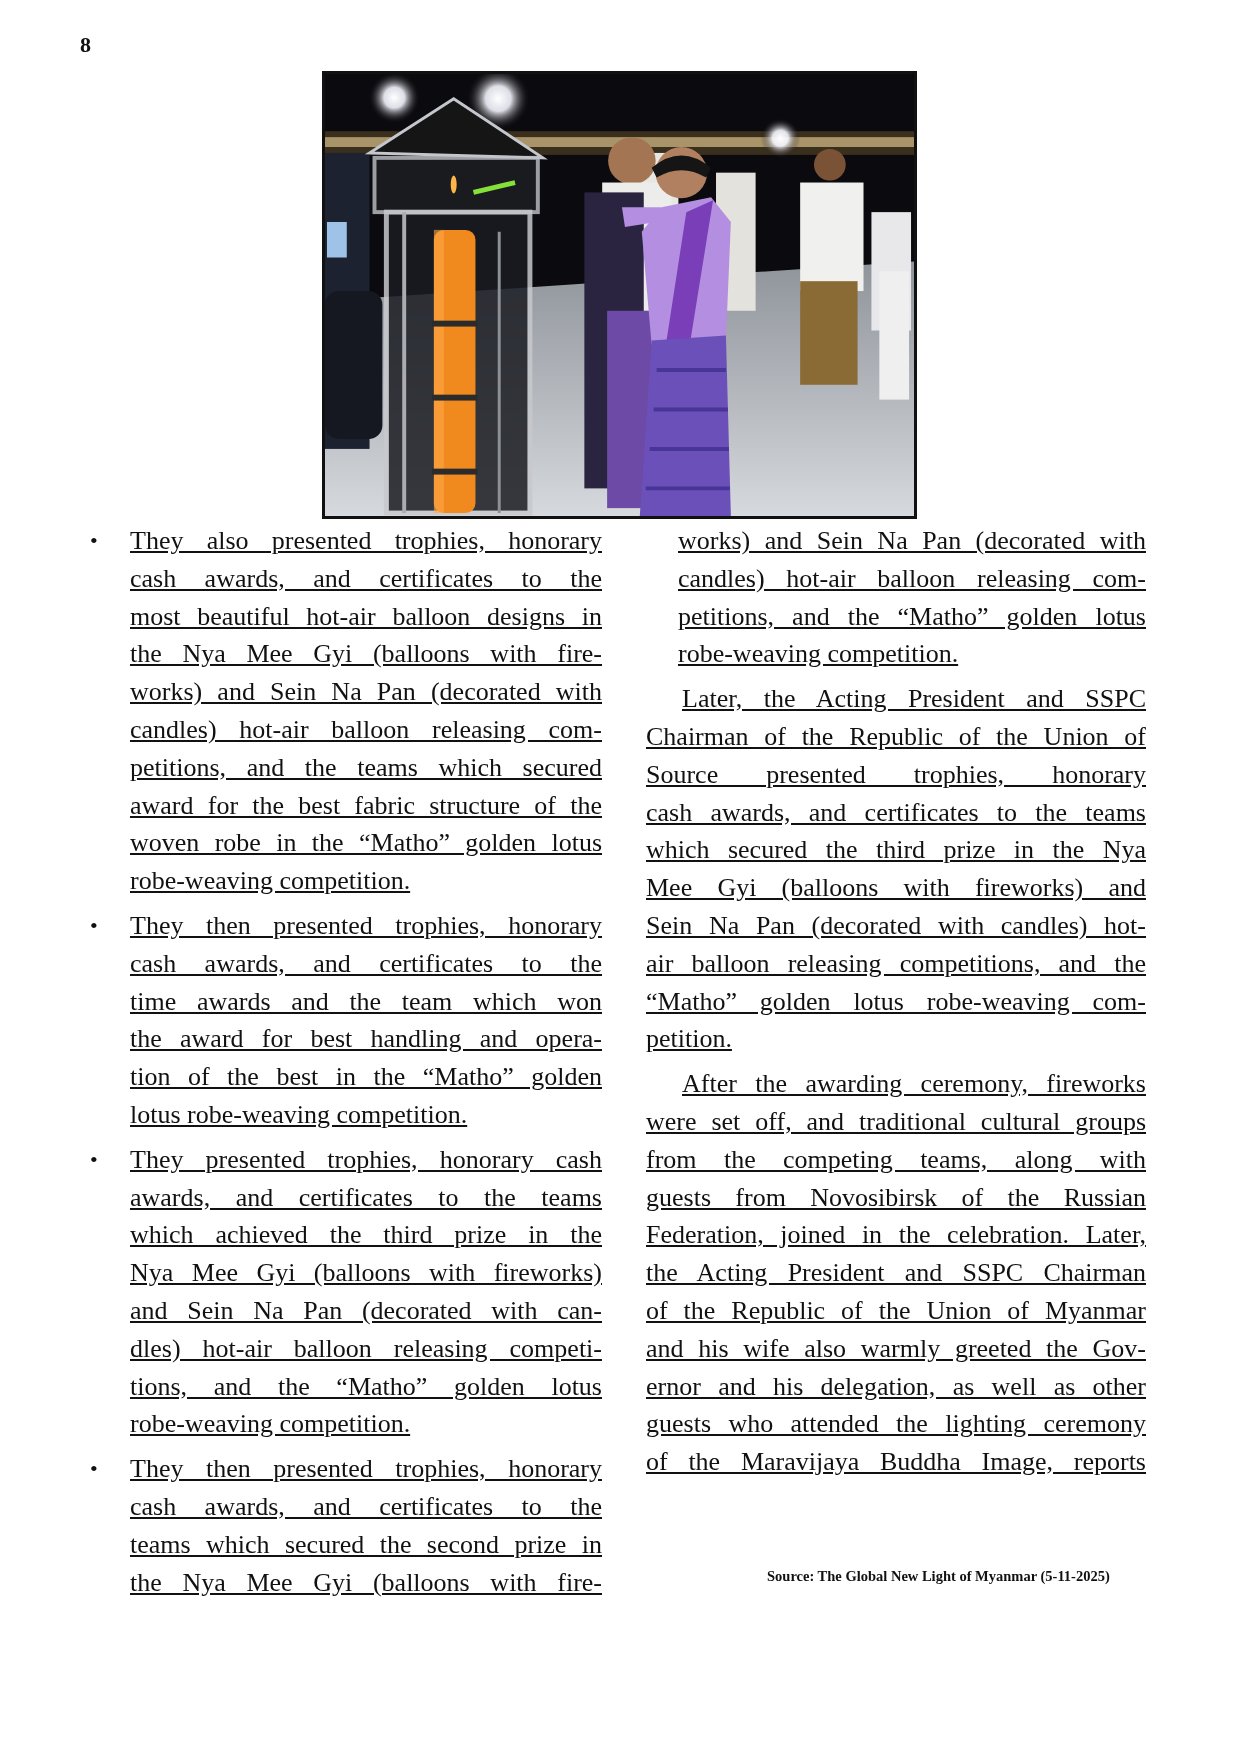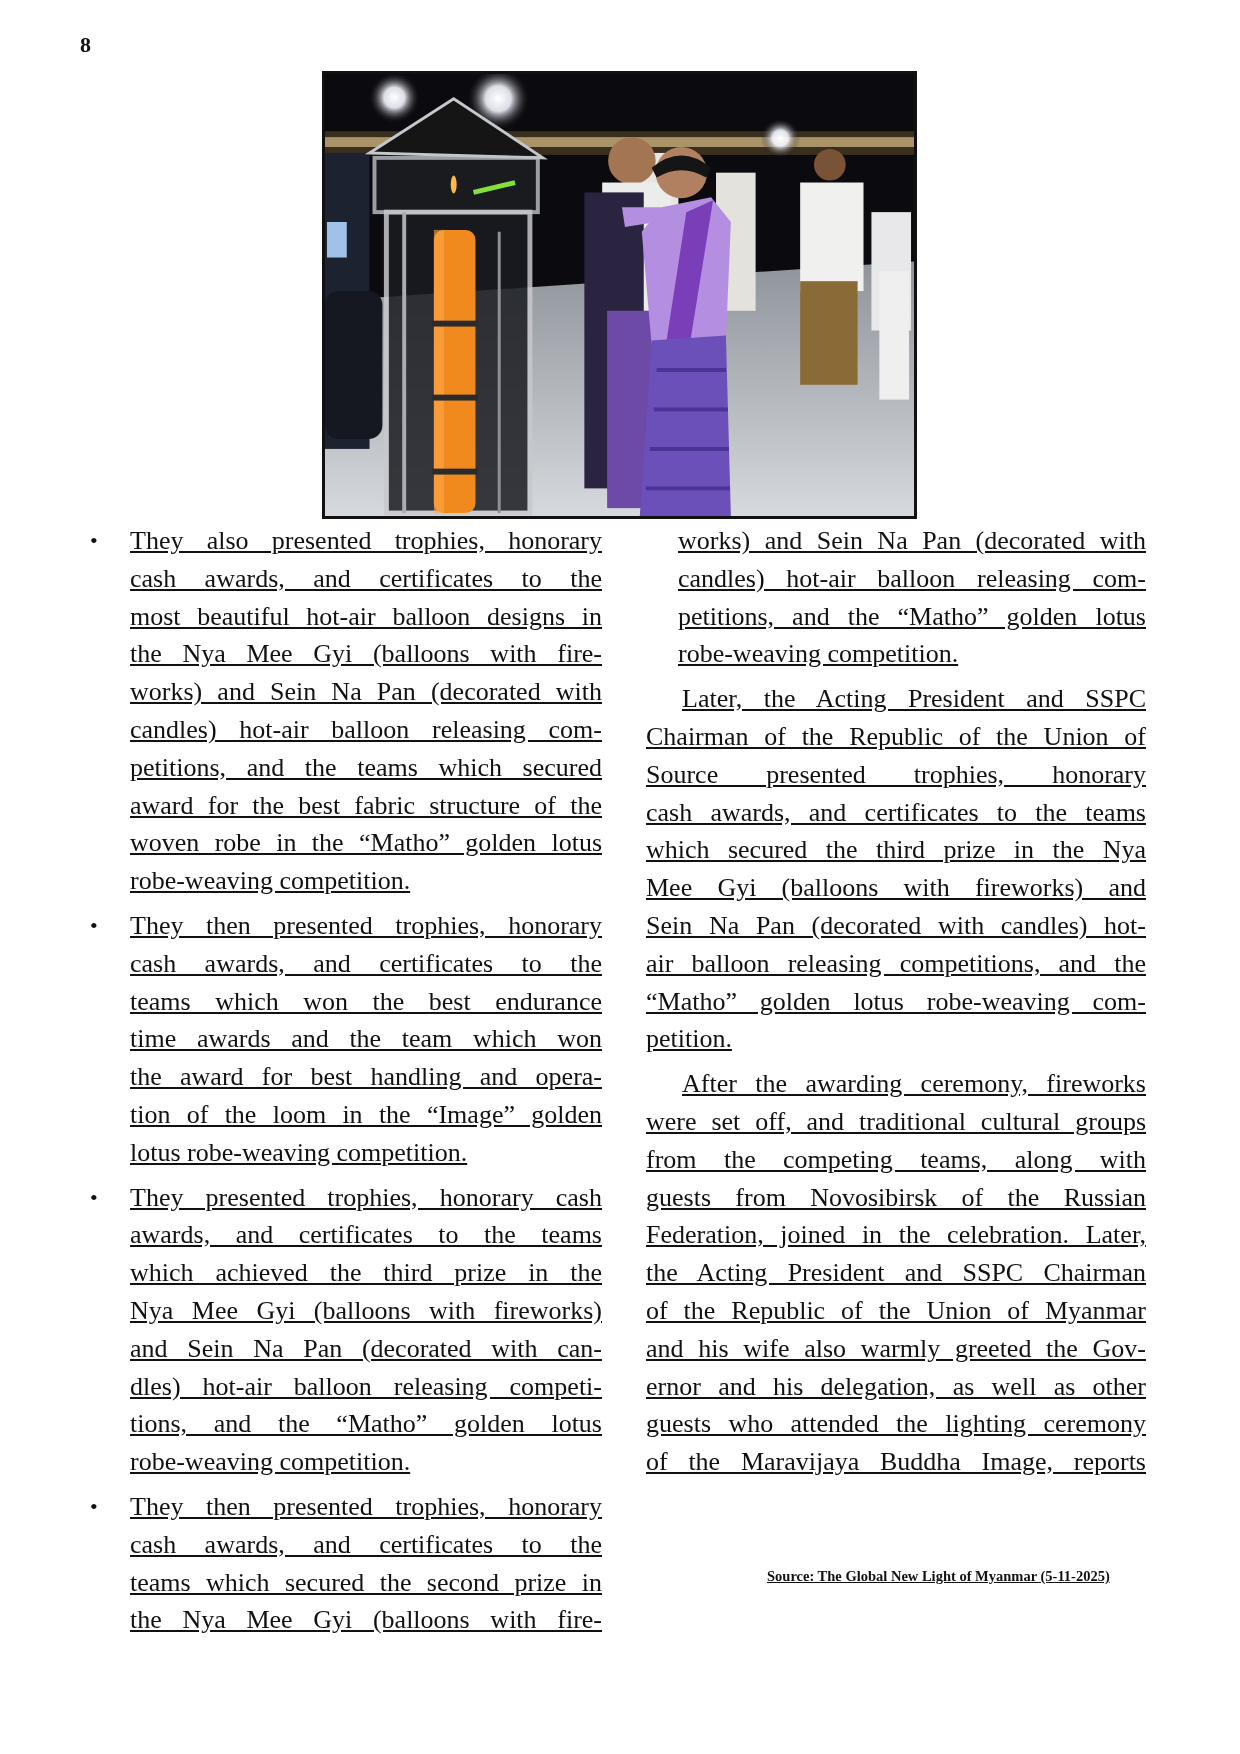"teams which won the best" span.line { html: <span>teams which won the best endurance</span> -> none }
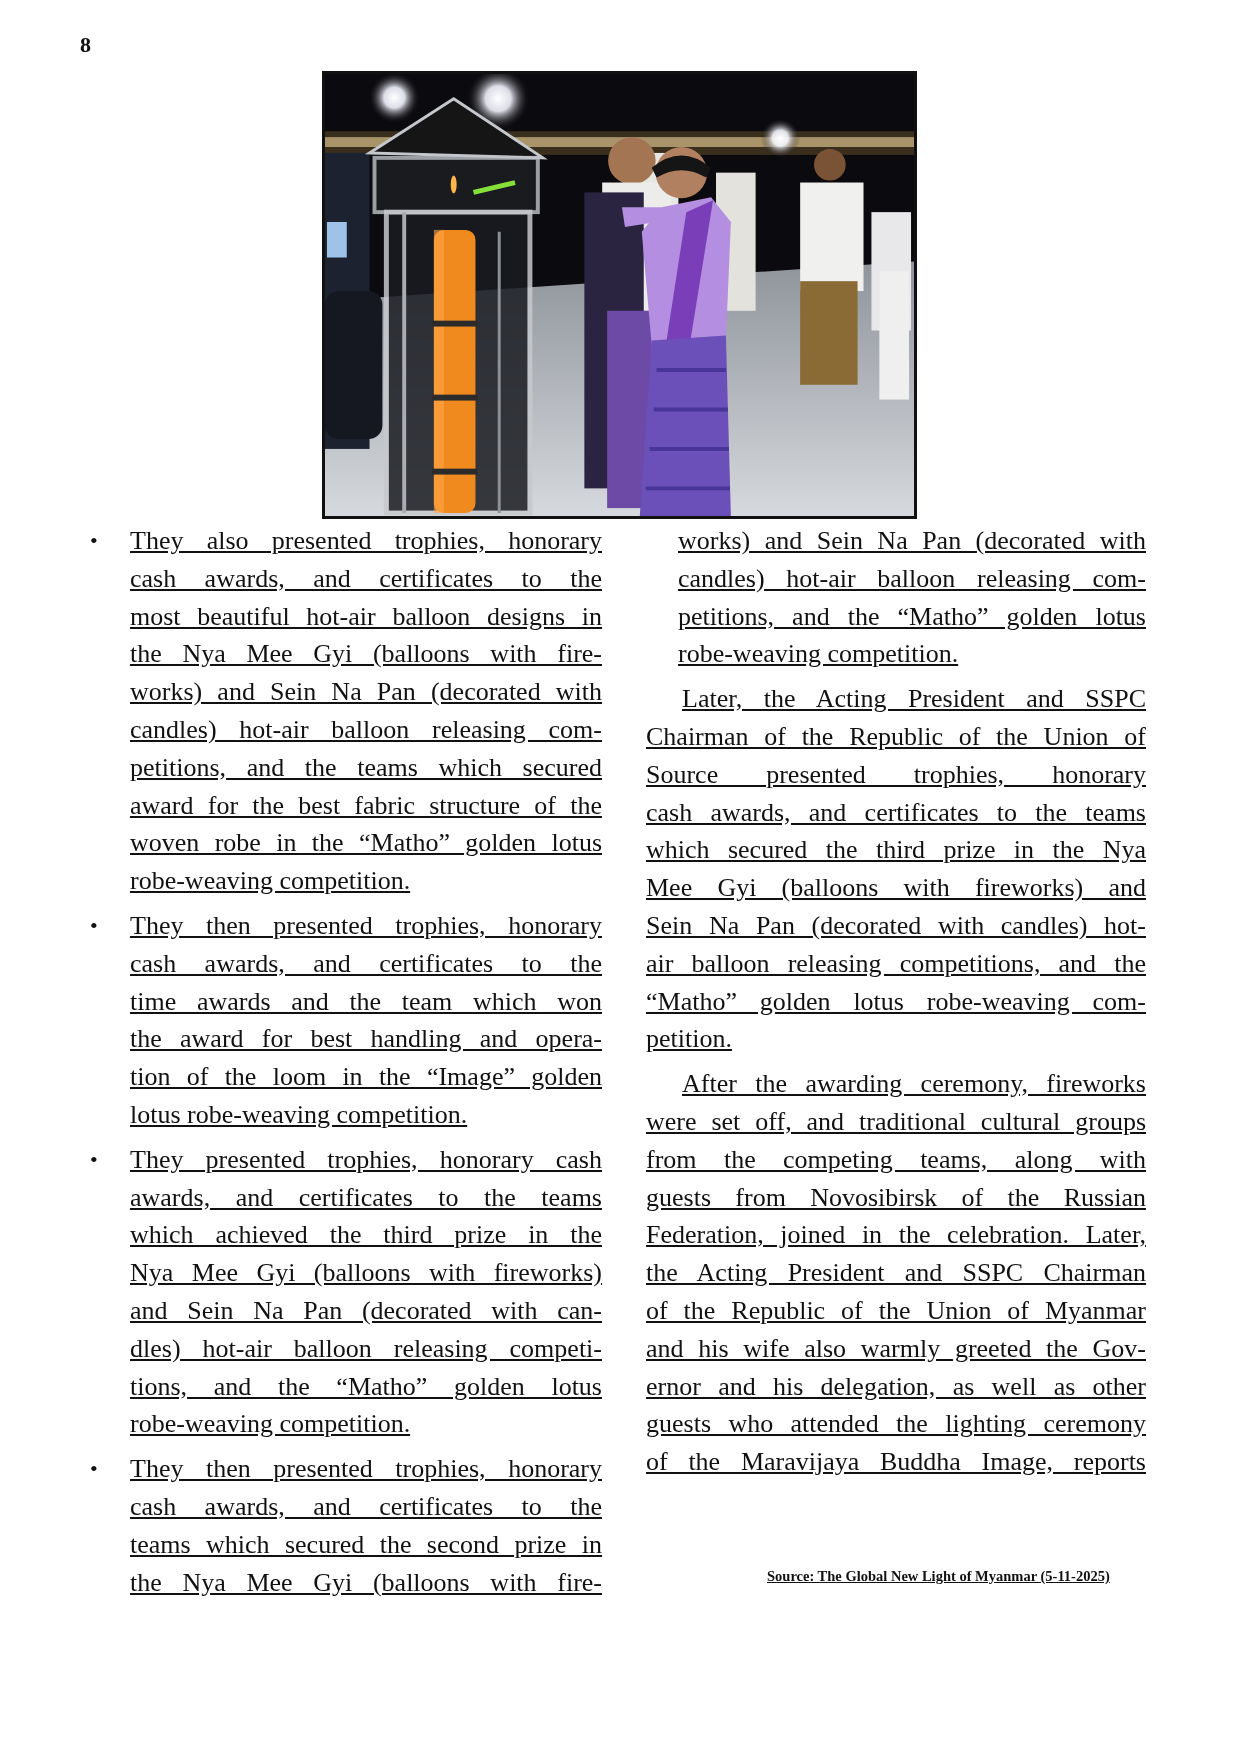"tion of the loom in" span.line { text: loom in the “Image -> best in the “Matho }
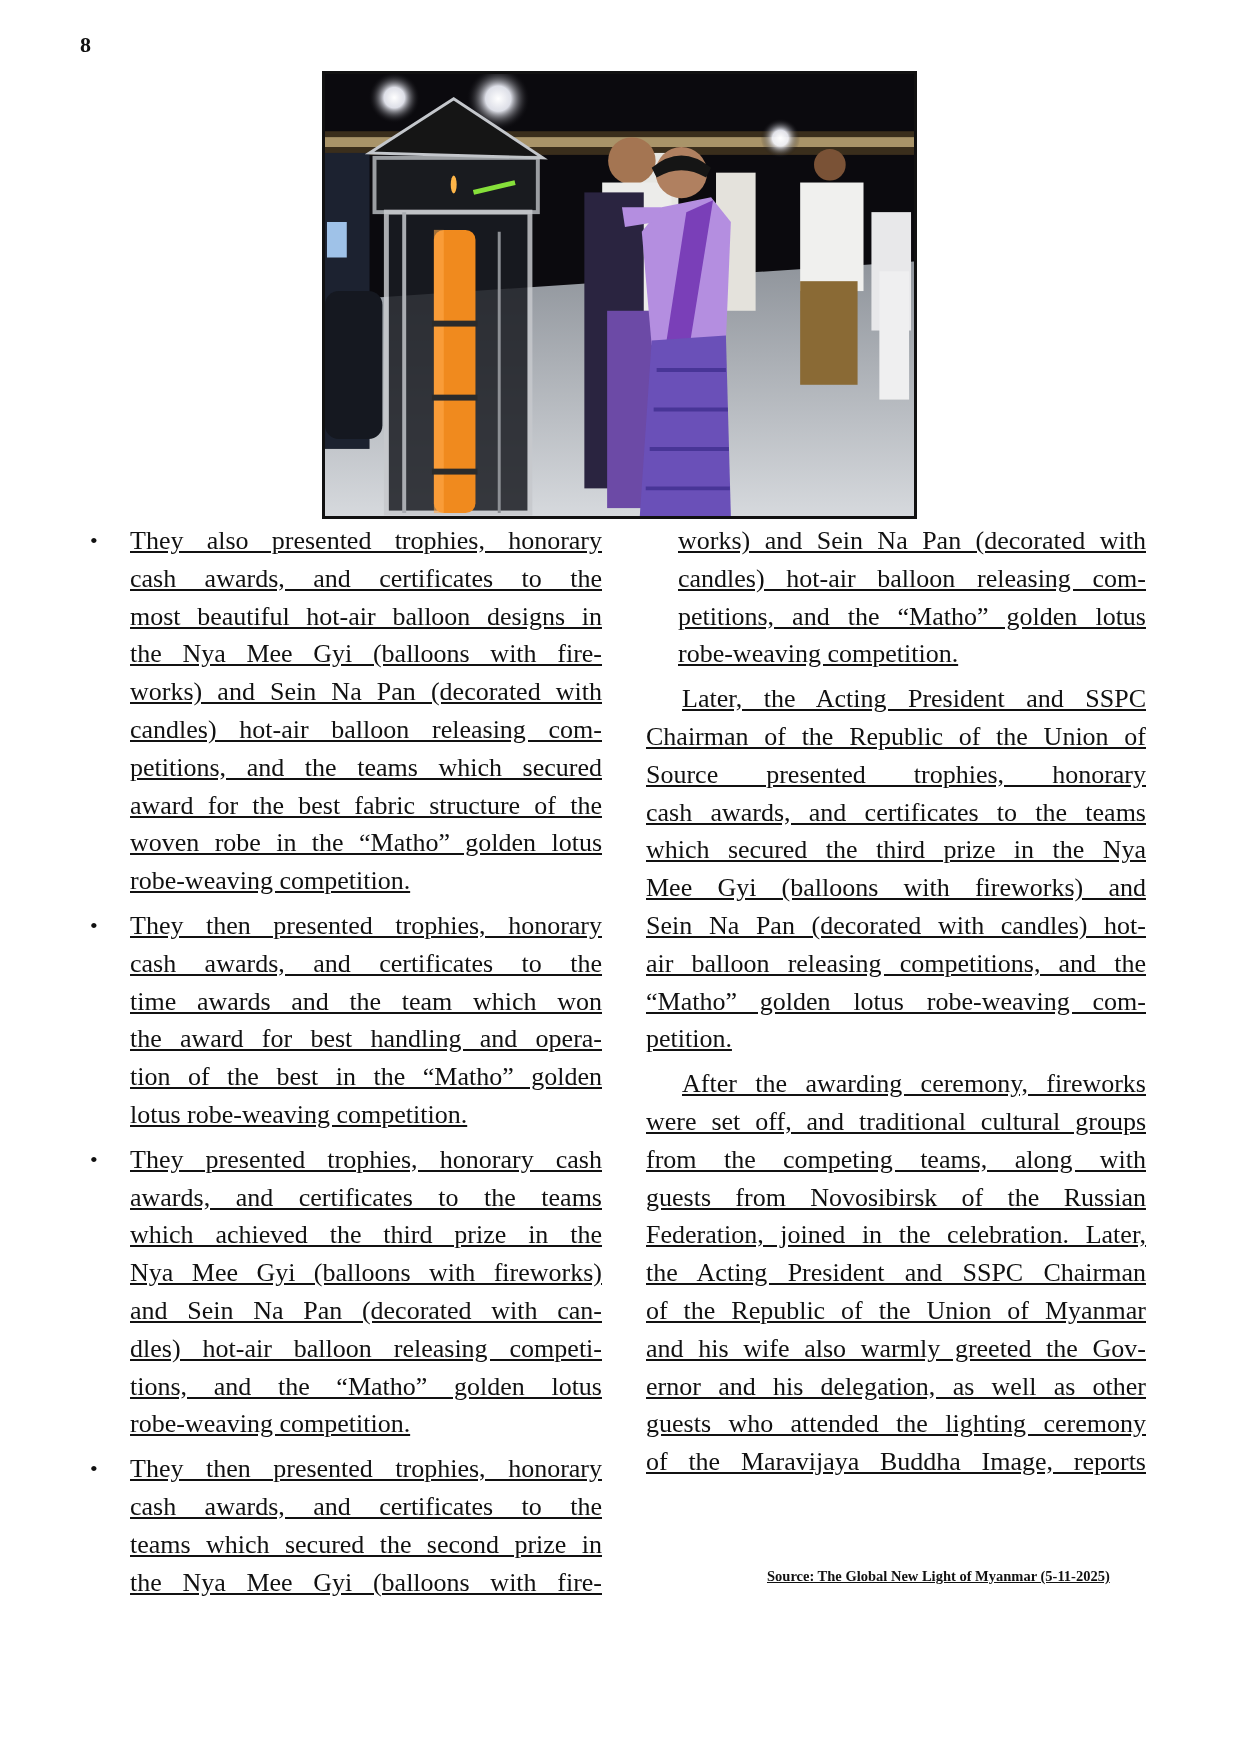"Source: The Global New Light" .source { text-decoration: underline -> none }
